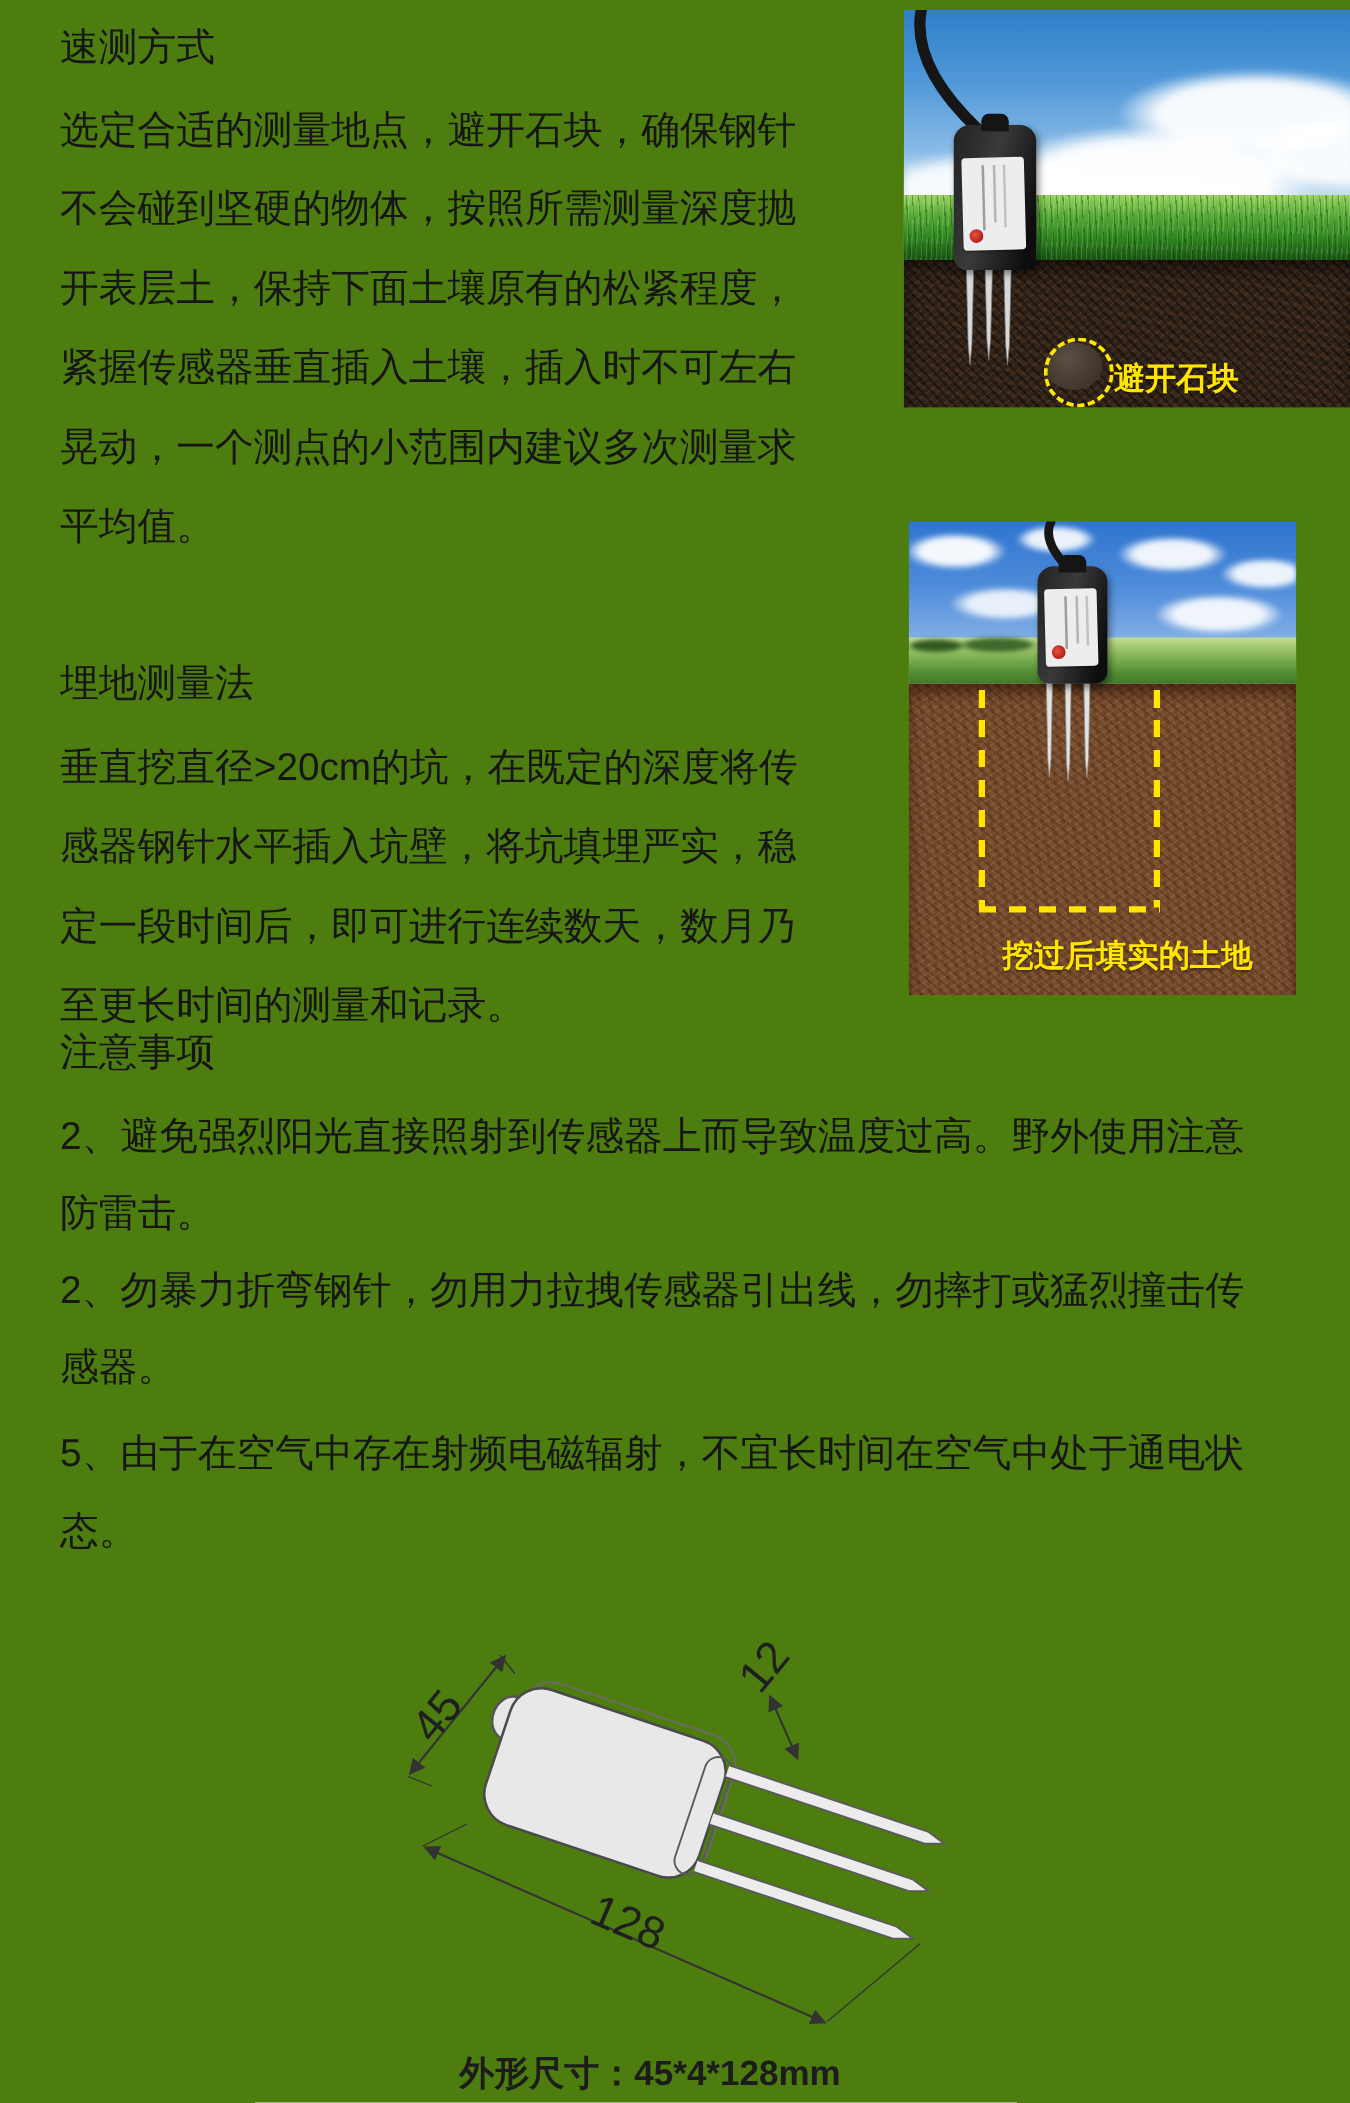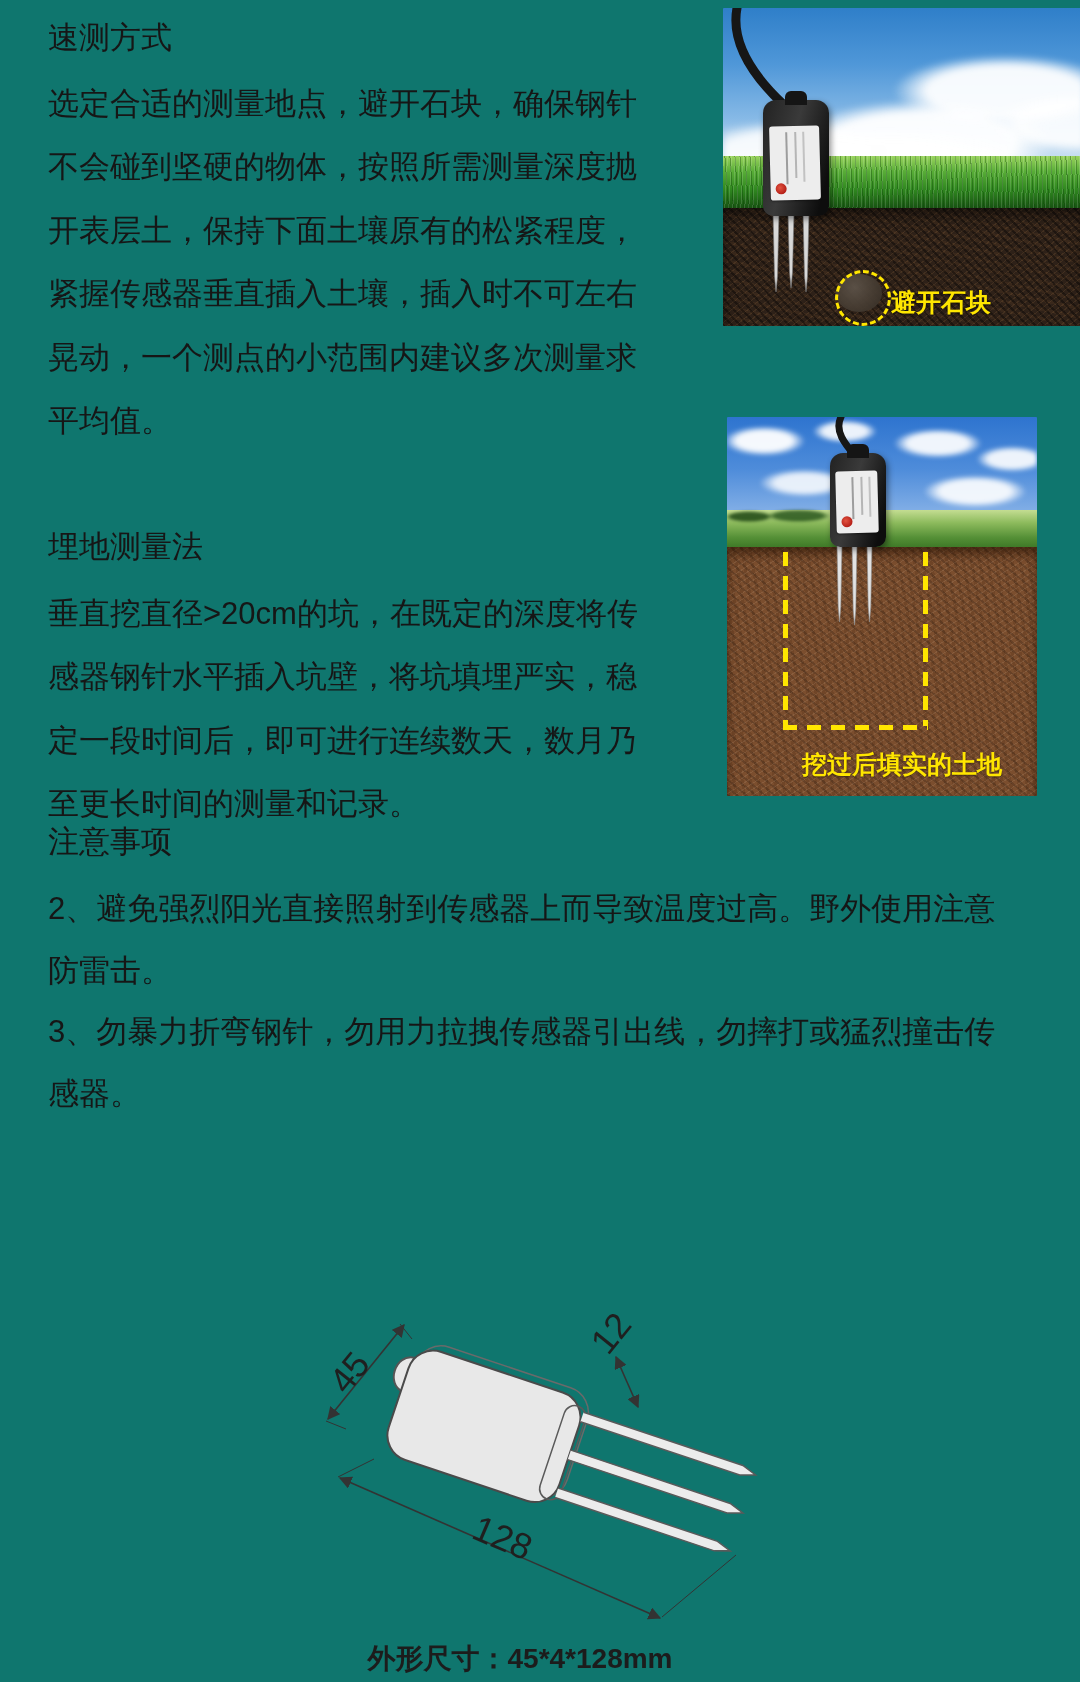"速测方式" .page { background: #0f766e -> #4d7c0f }
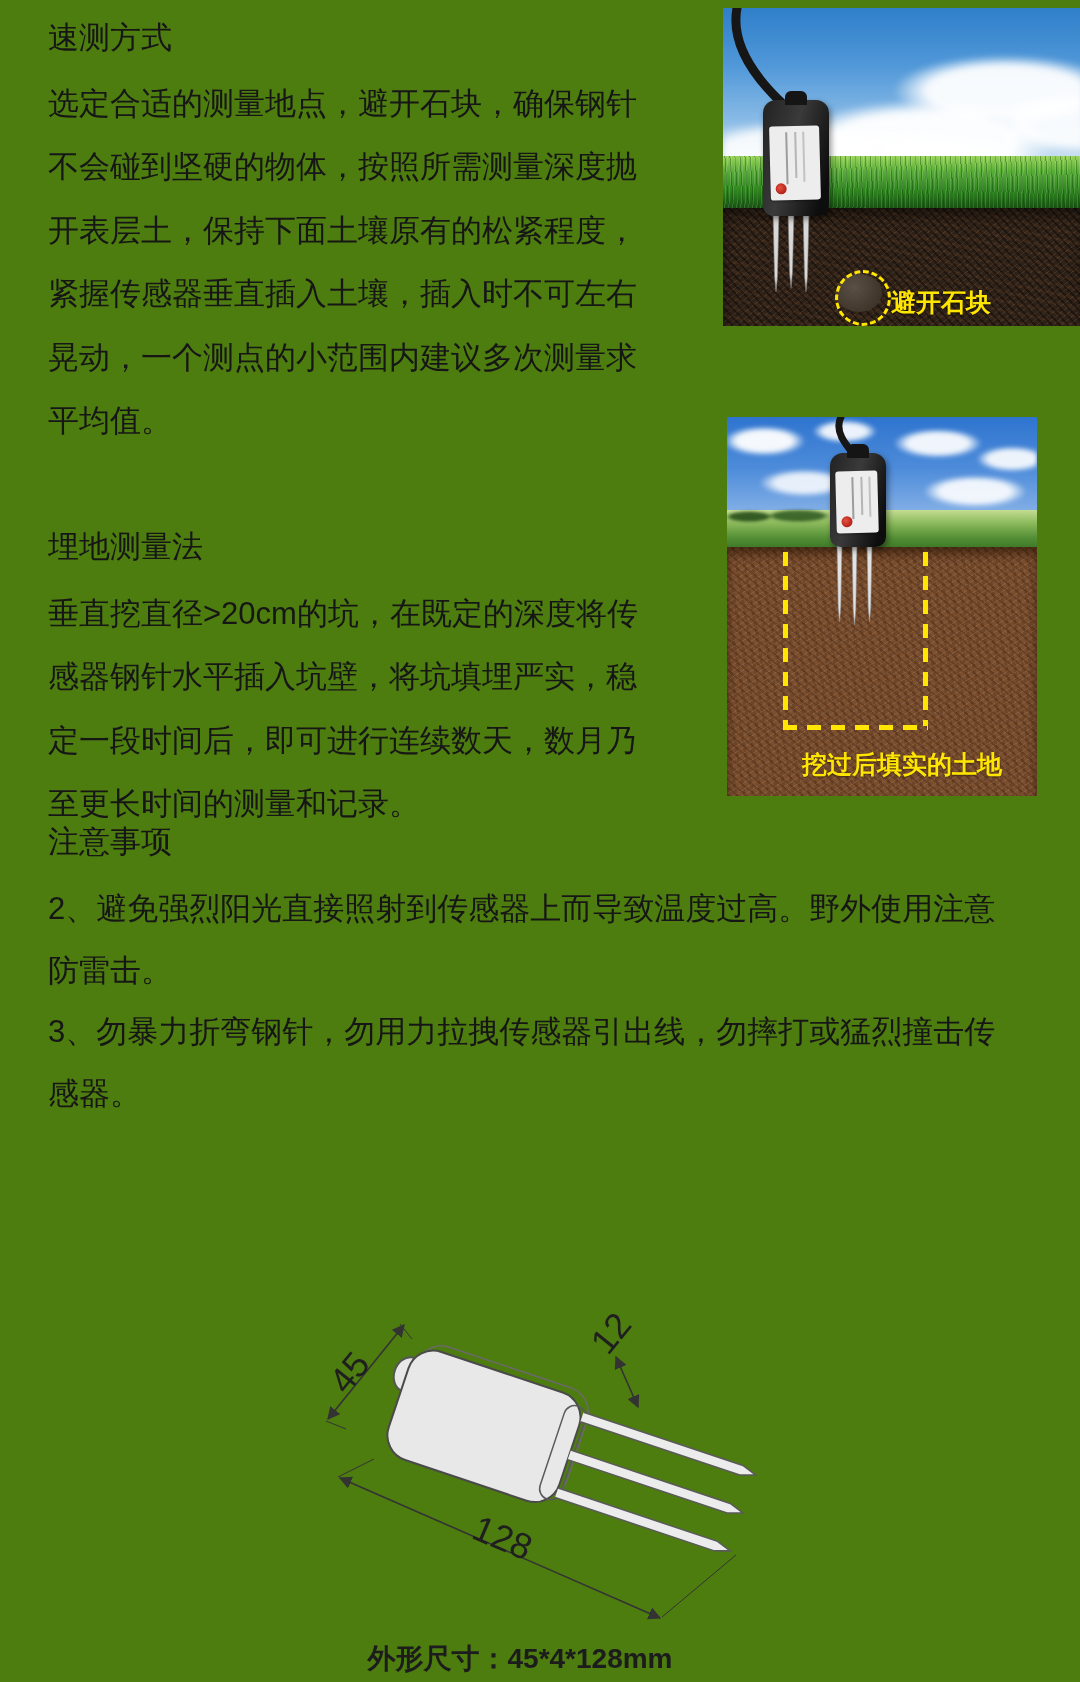"3、勿暴力折弯钢针，勿用力拉拽传感器引出线，勿摔打或猛烈撞击传感器。" p { text: 3 -> 2 }
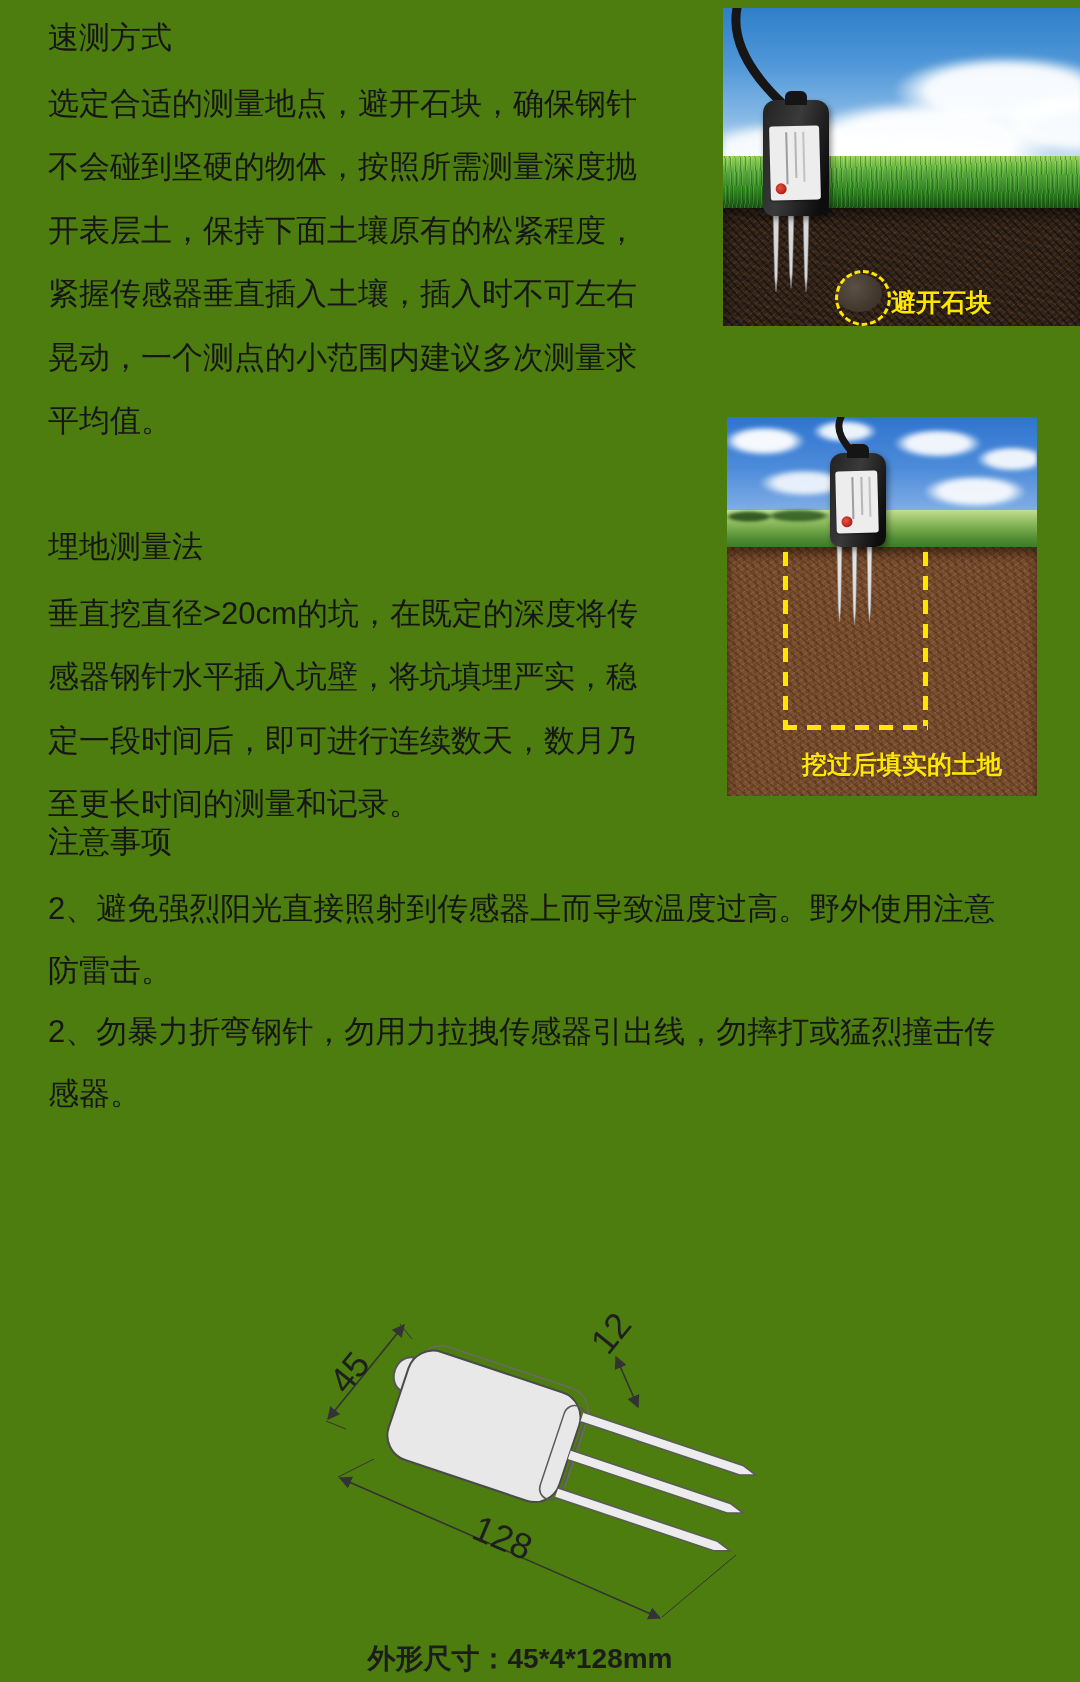"5、由于在空气中存在射频电磁辐射，不宜长时间在空气中处于通电状态。" p.gap { html: none -> <p>5、由于在空气中存在射频电磁辐射，不宜长时间在空气中处于通电状态。</p> }
